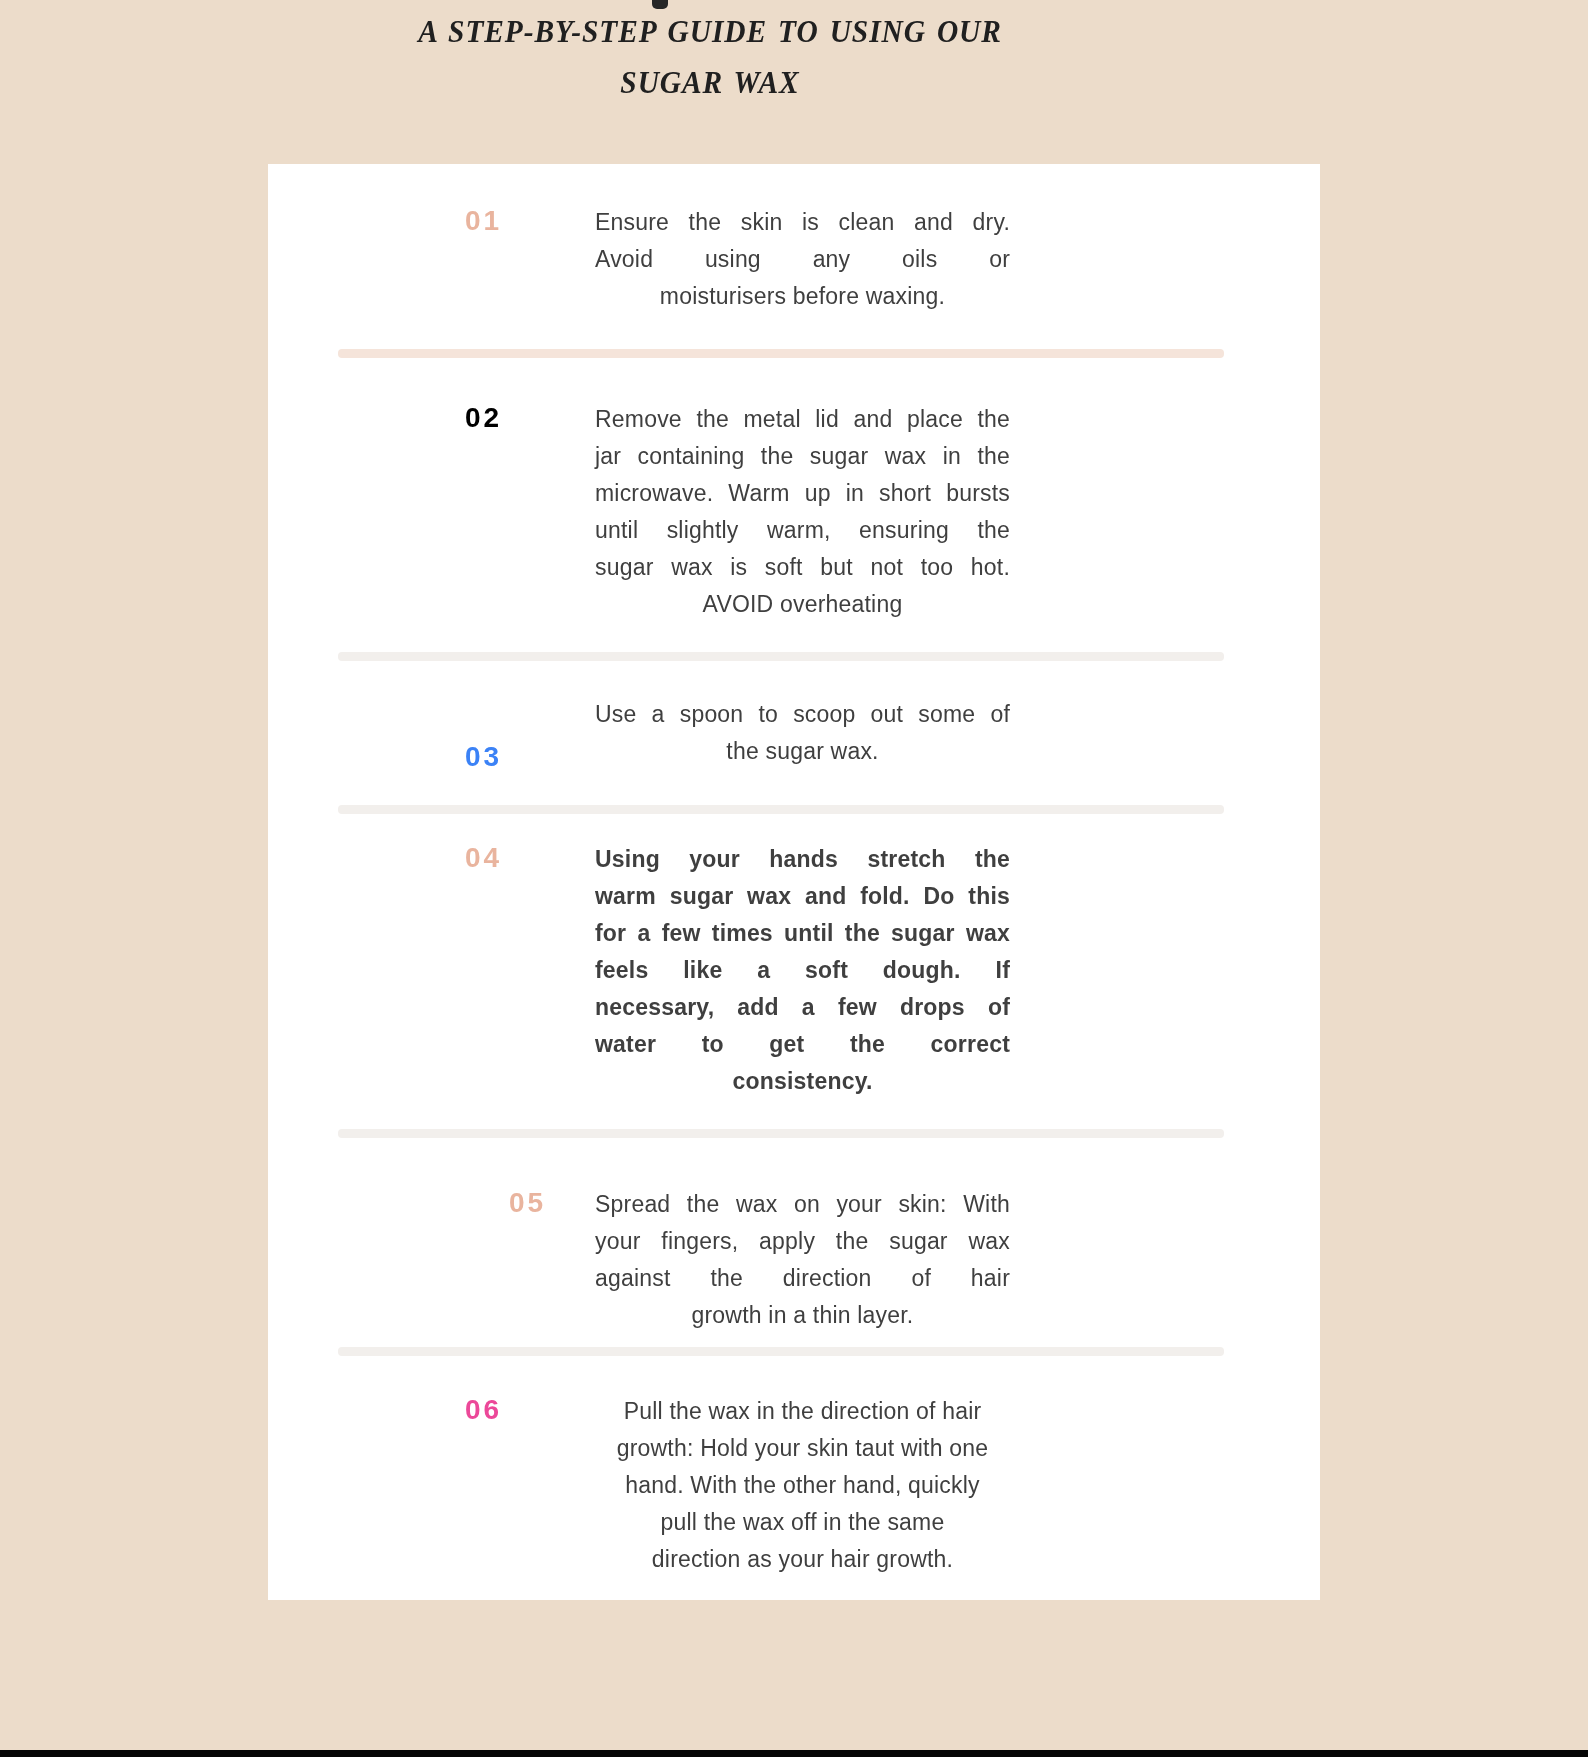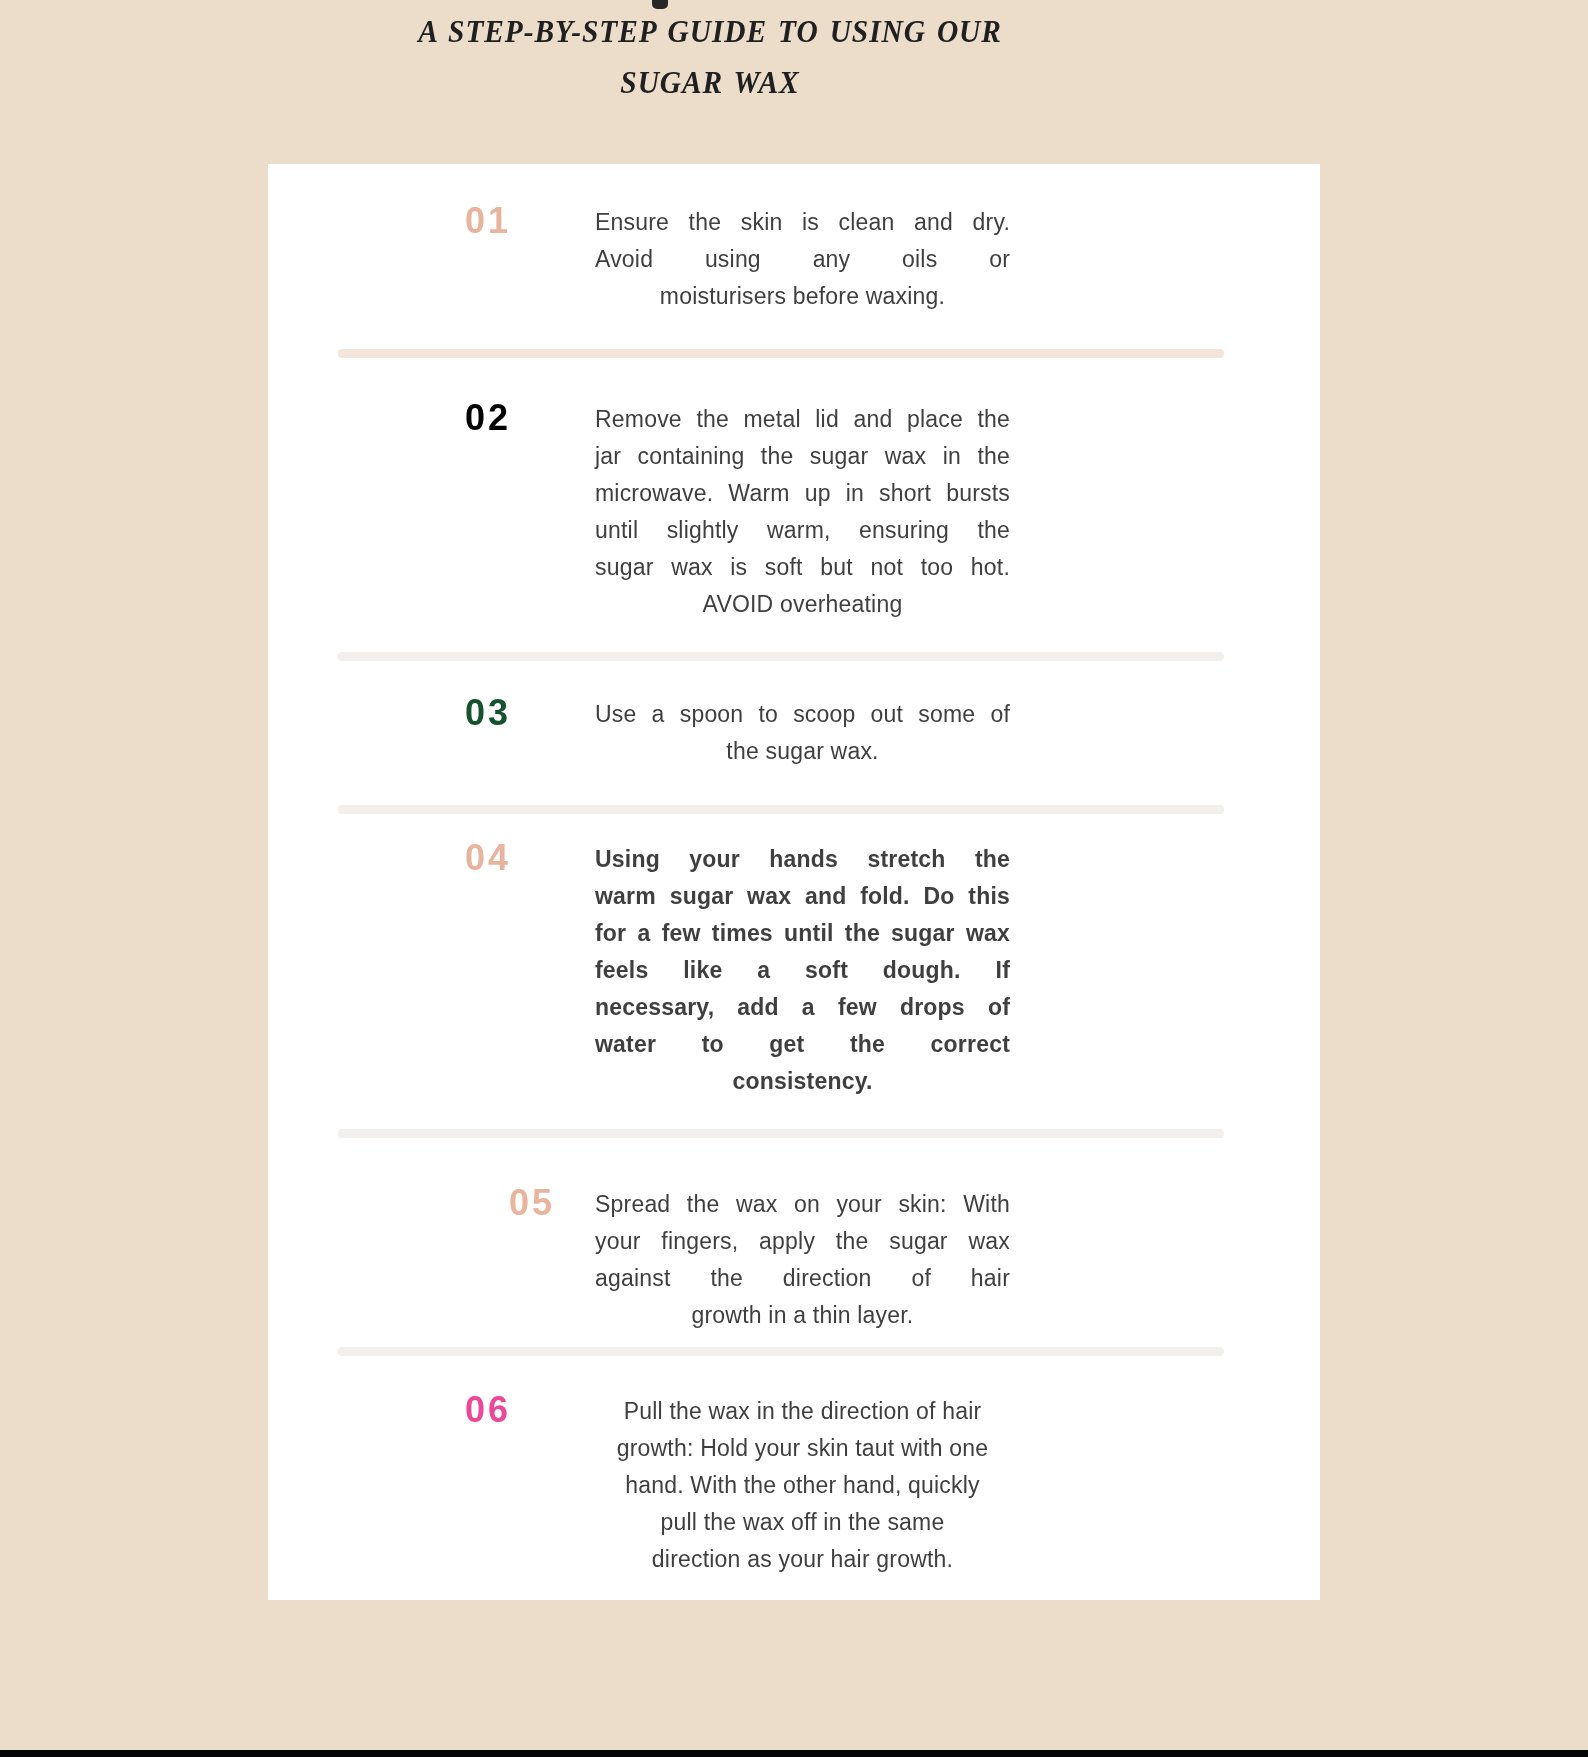"01" .step-number { font-size: 36px -> 28px }
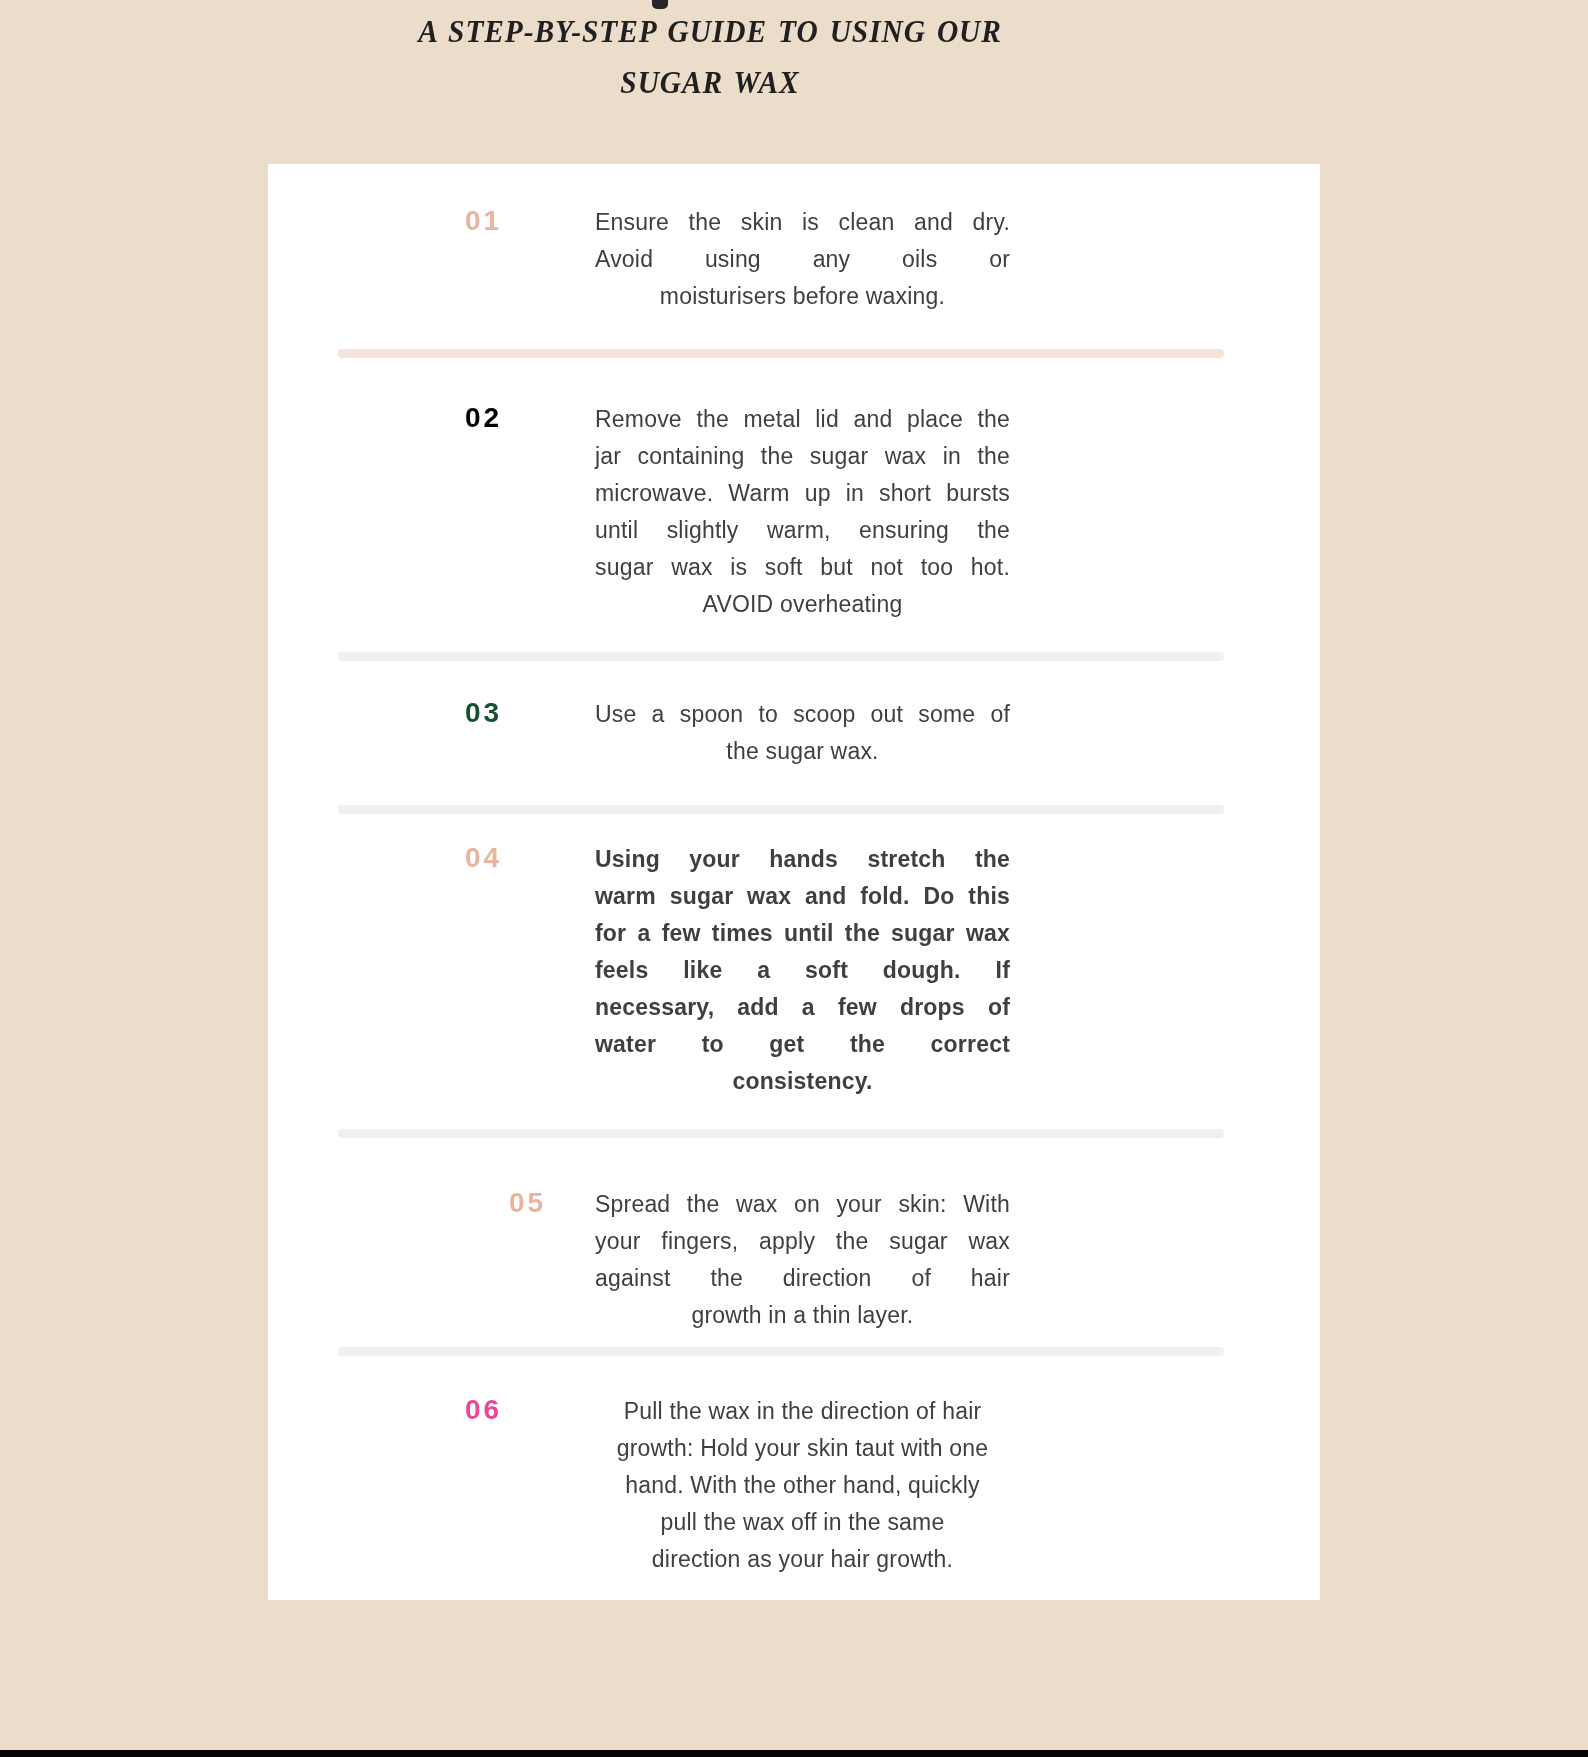"03" div.step-number { color: #14532d -> #3b82f6; margin-top: none -> 44px }
